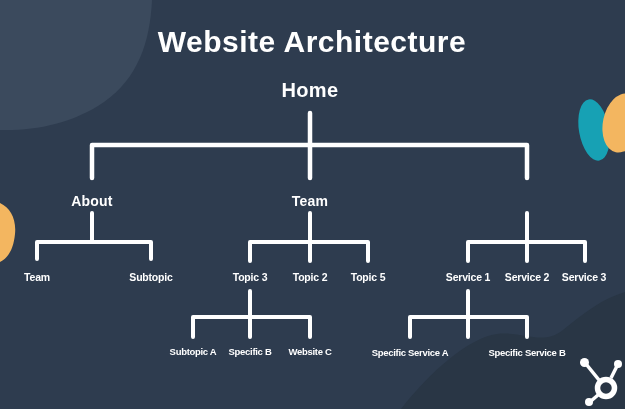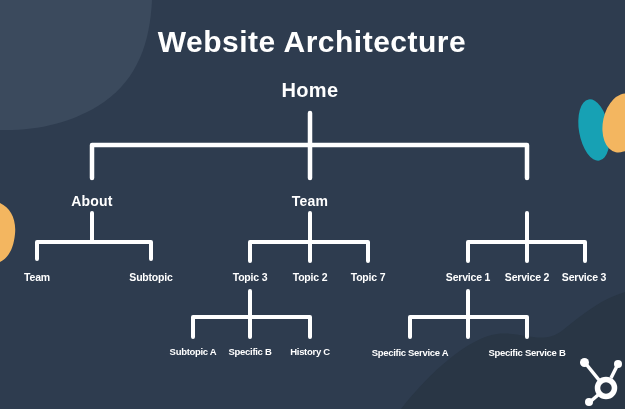"Topic 7" div.node { text: 7 -> 5 }
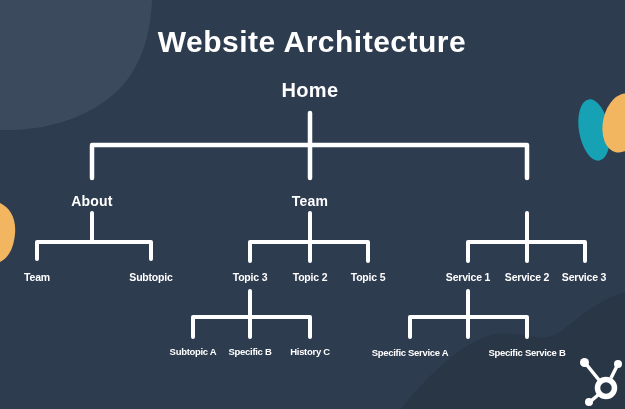"History C" div.node { text: History -> Website }
